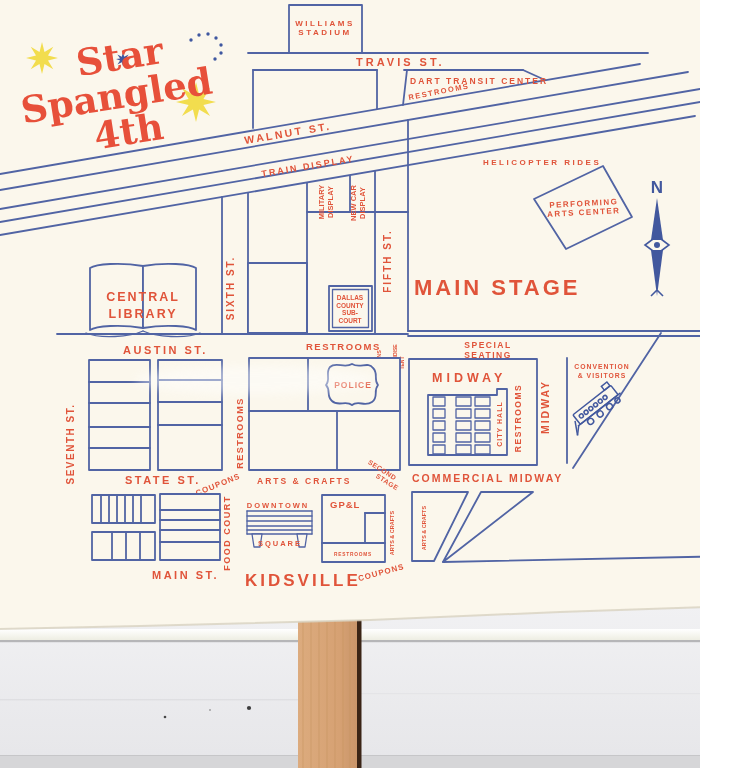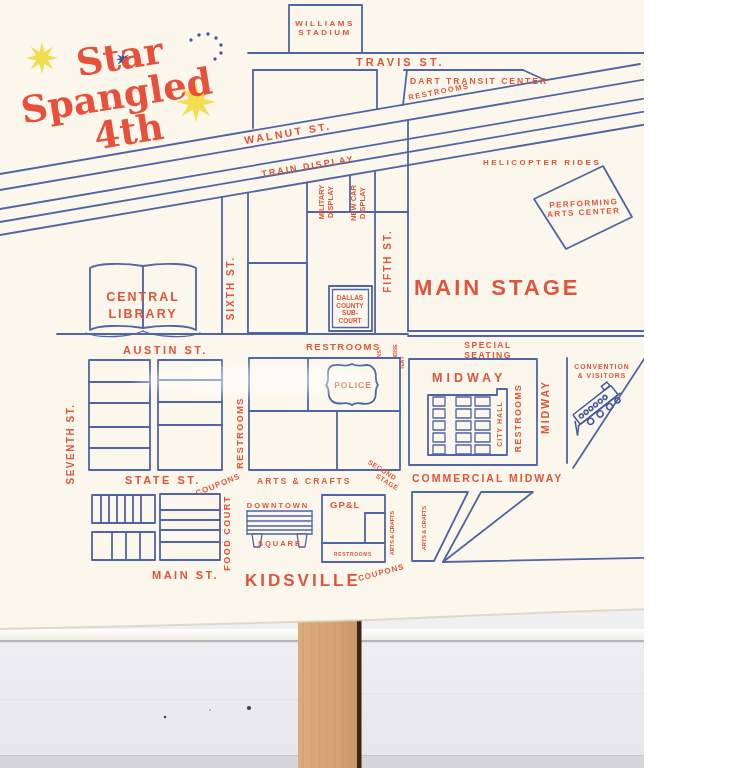"WILLIAMS" .wrap { width: 644px -> 700px }
